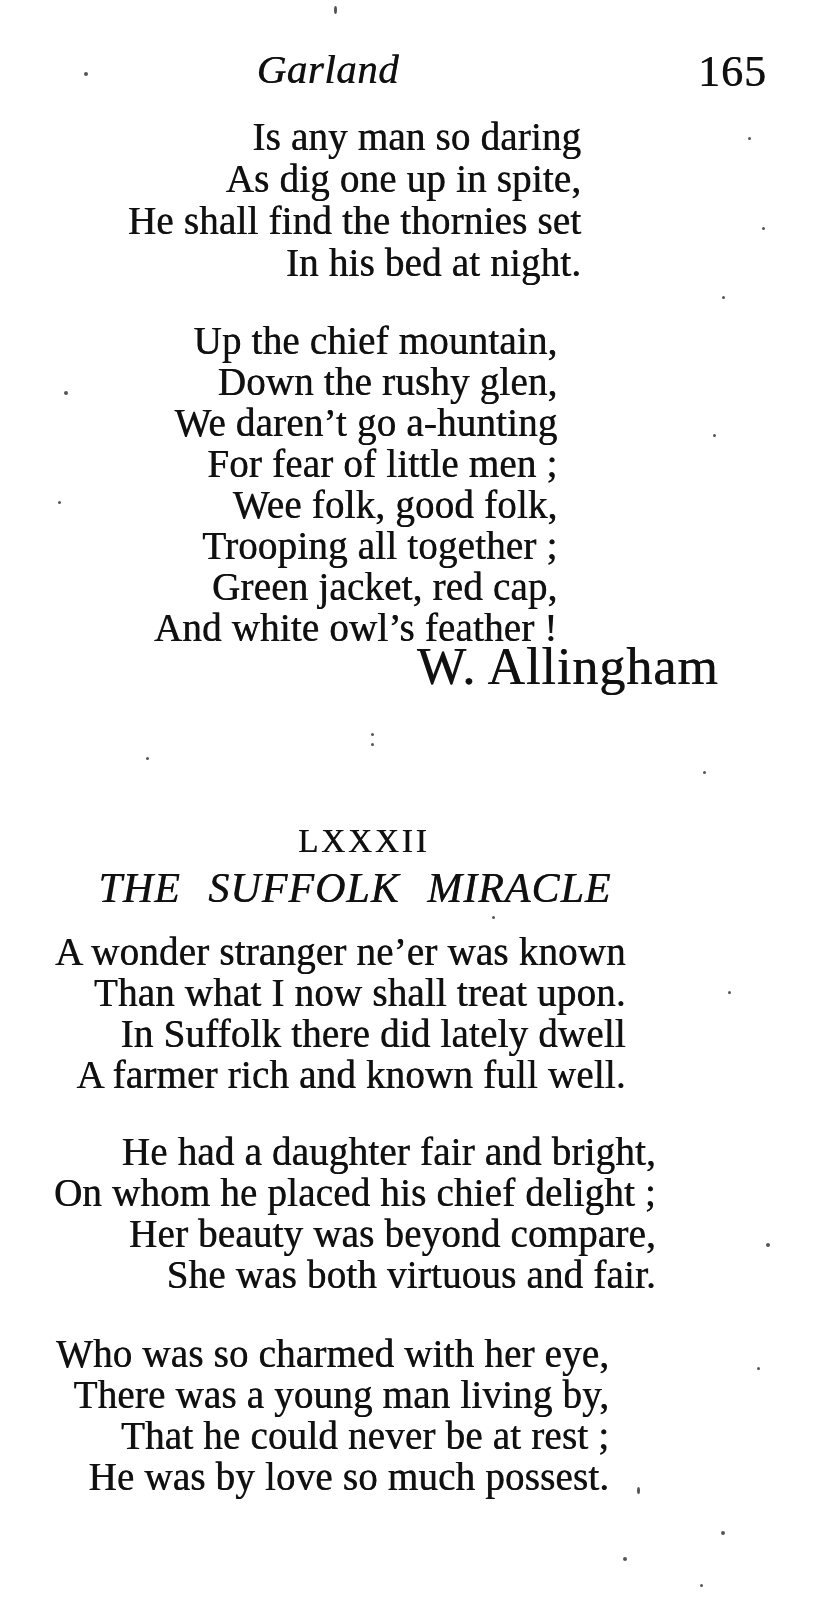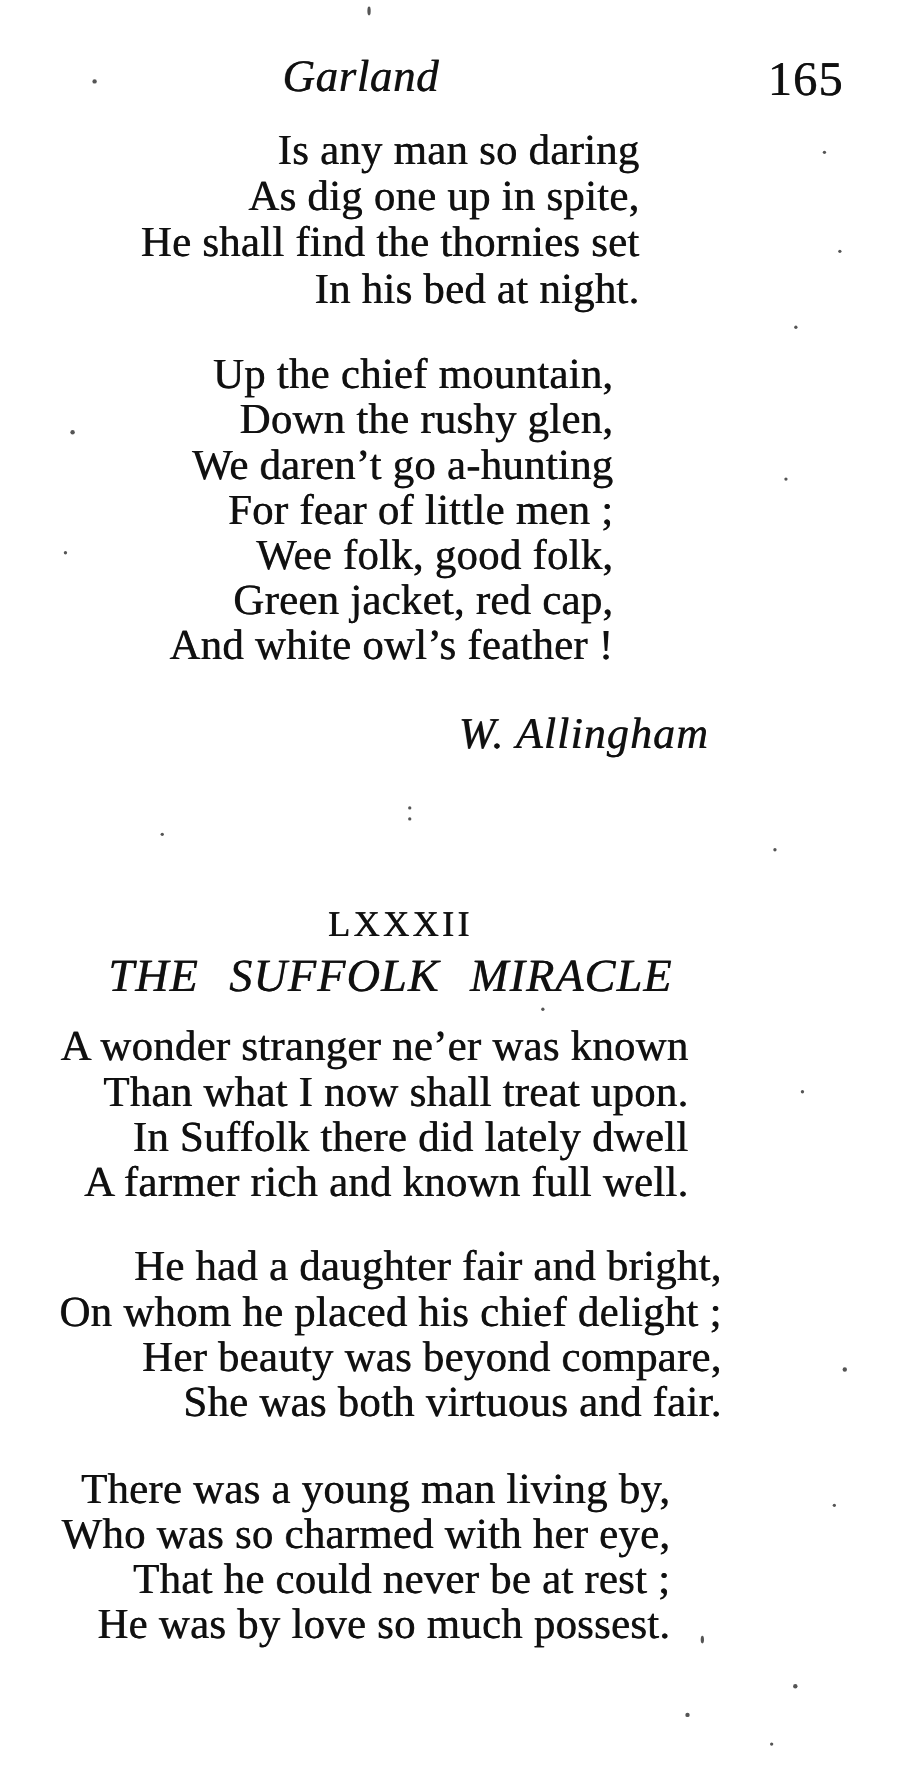"Trooping all together ;" div.line { html: none -> <div>Trooping all together ;</div> }
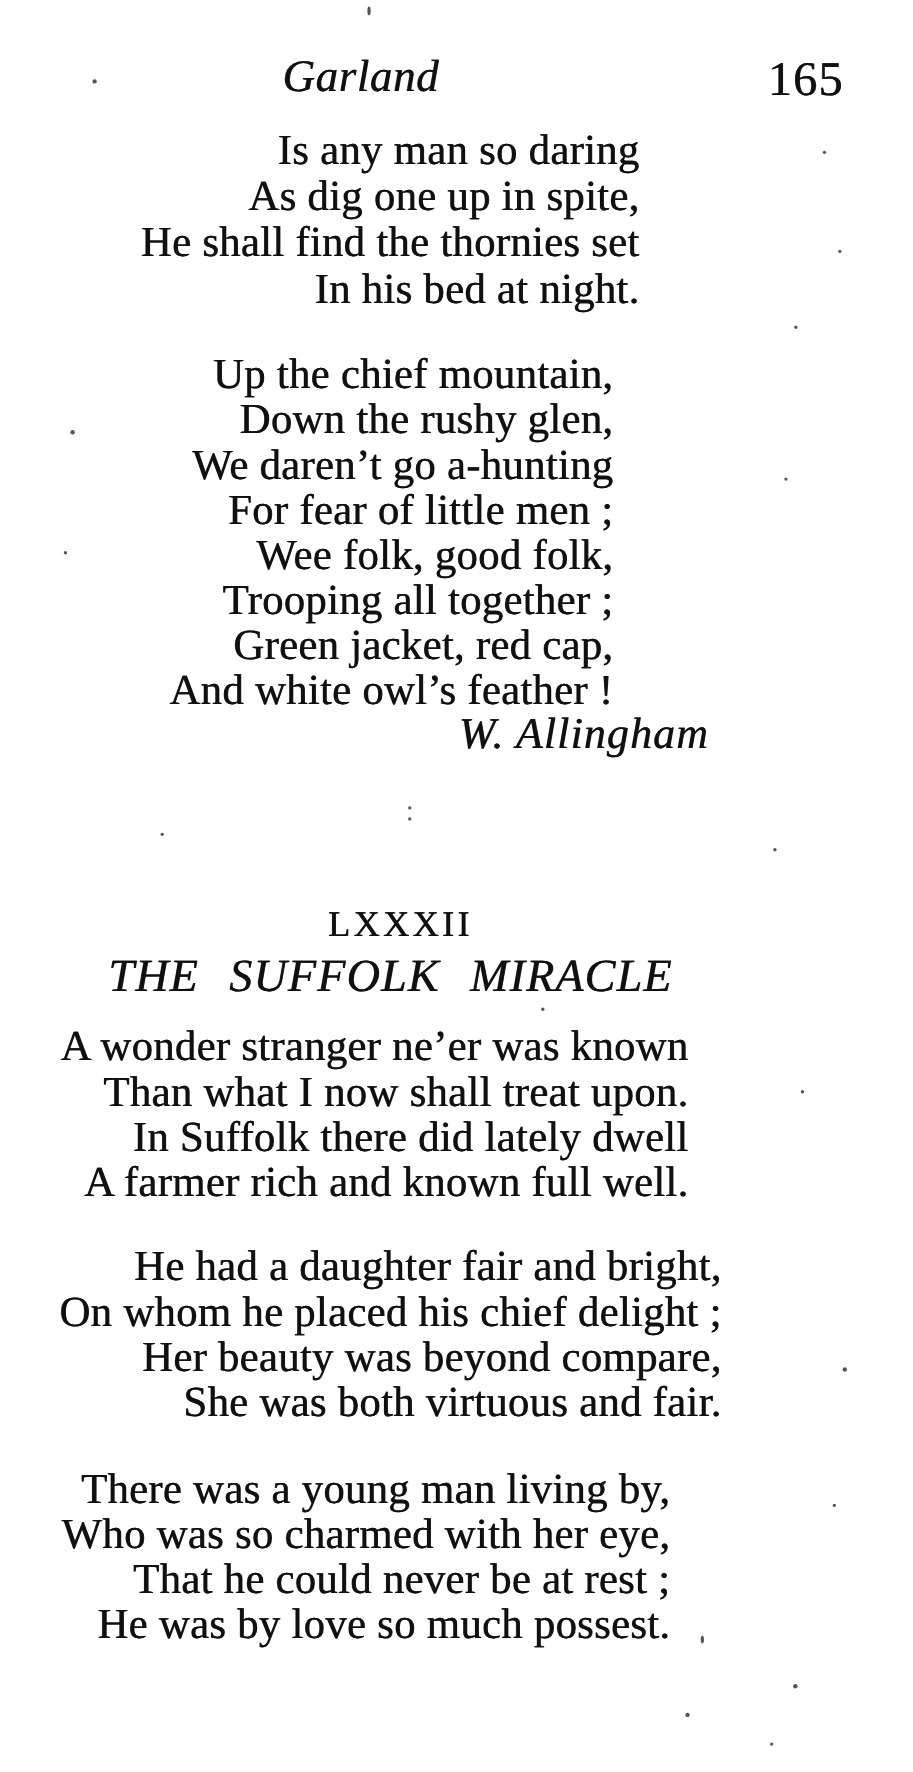"W. Allingham" .attribution { font-size: 40px -> 52px; font-style: italic -> none }
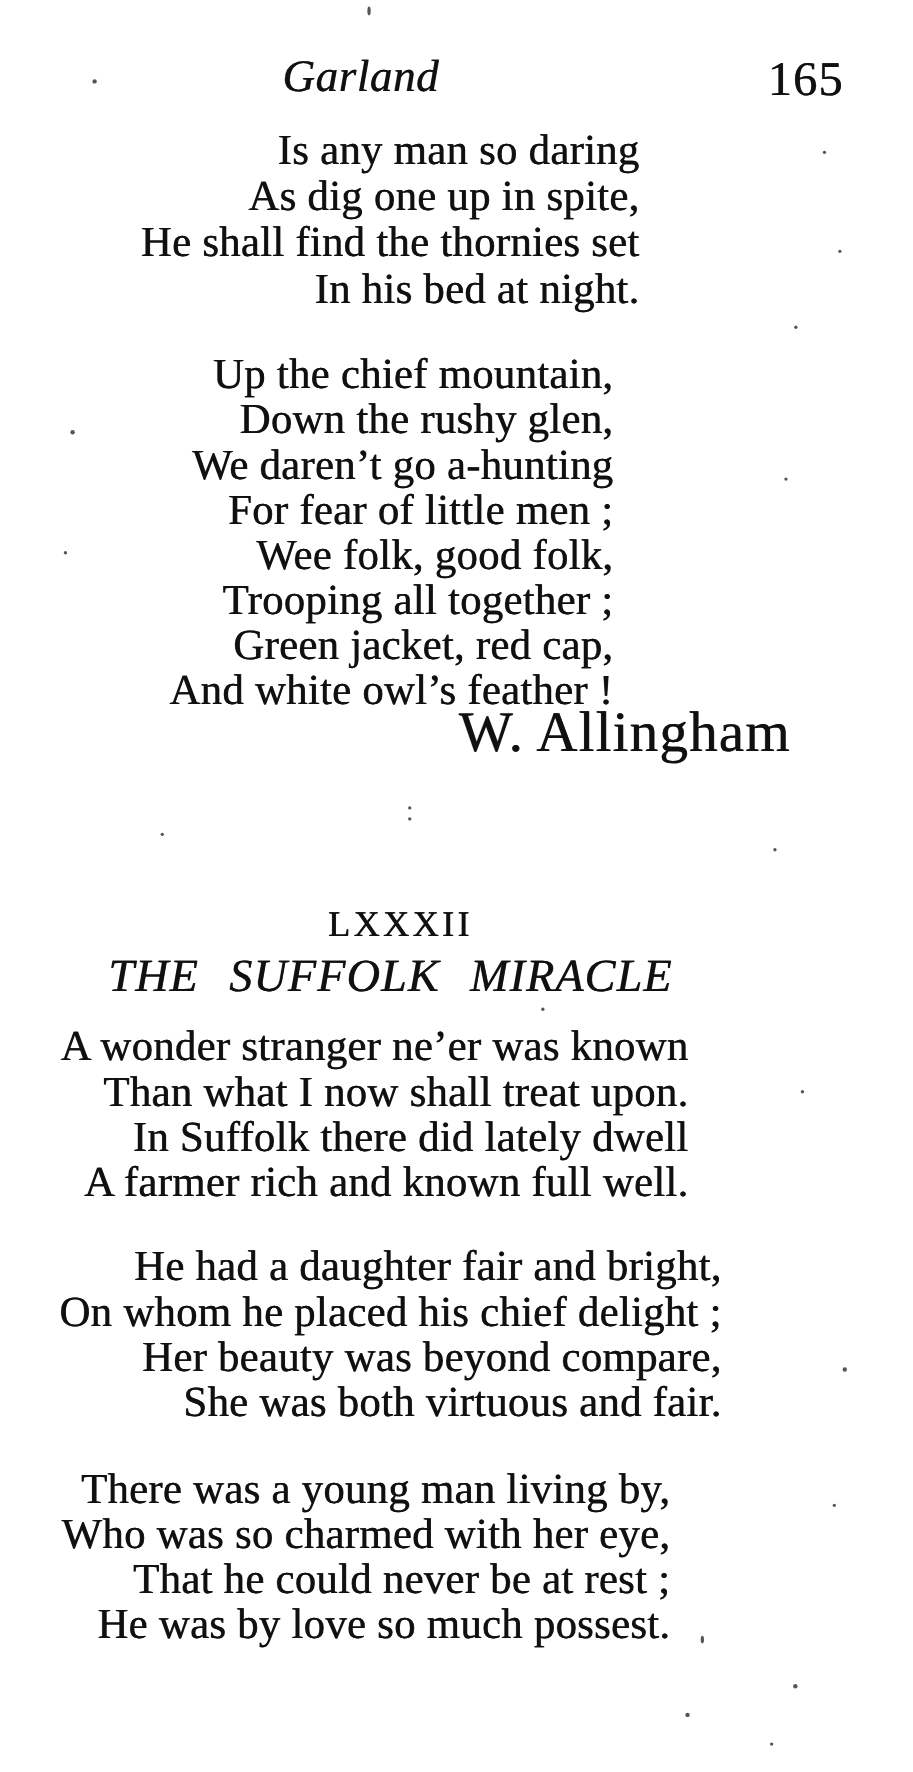"There was a young man" div.line { order: before "Who was so charmed with" -> after "Who was so charmed with" }
